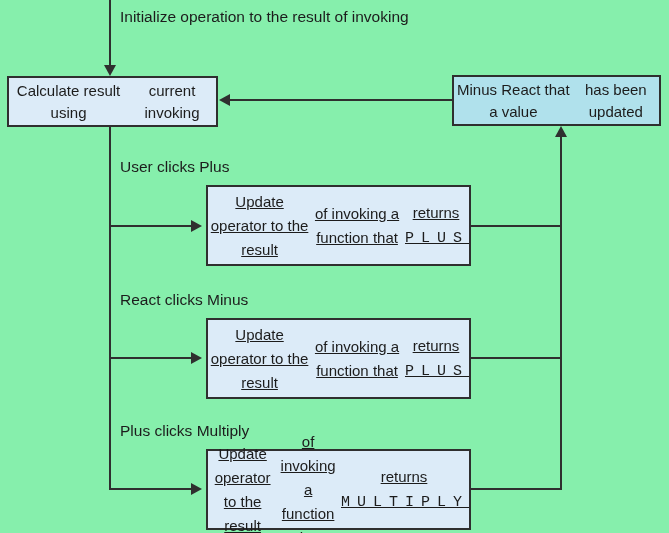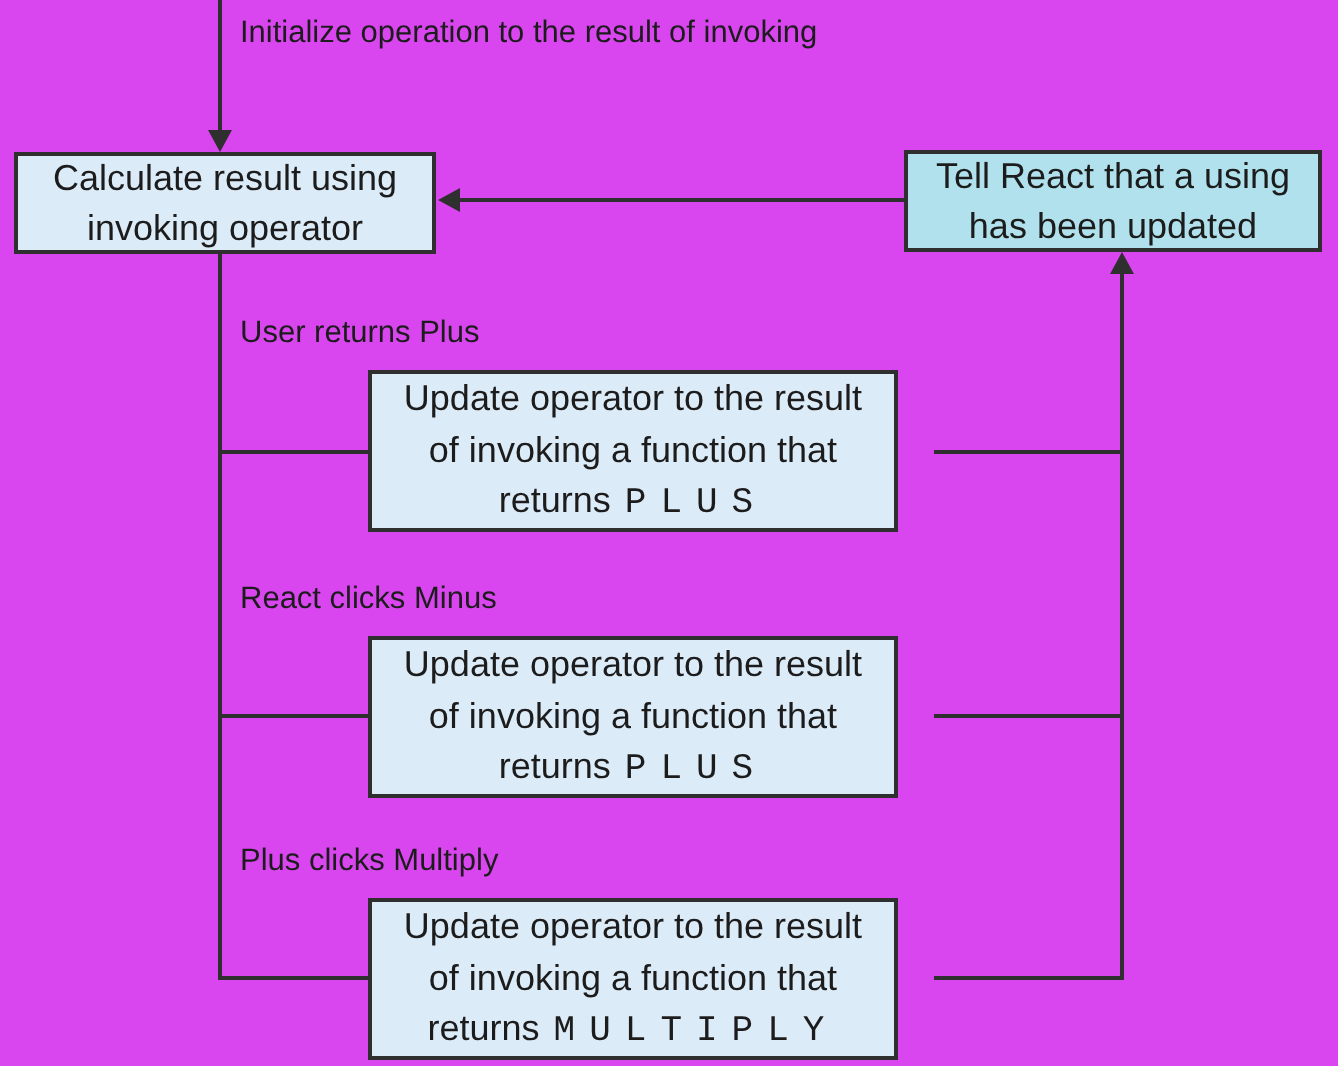"Initialize operation to the result" .canvas { background: #d946ef -> #86efac }
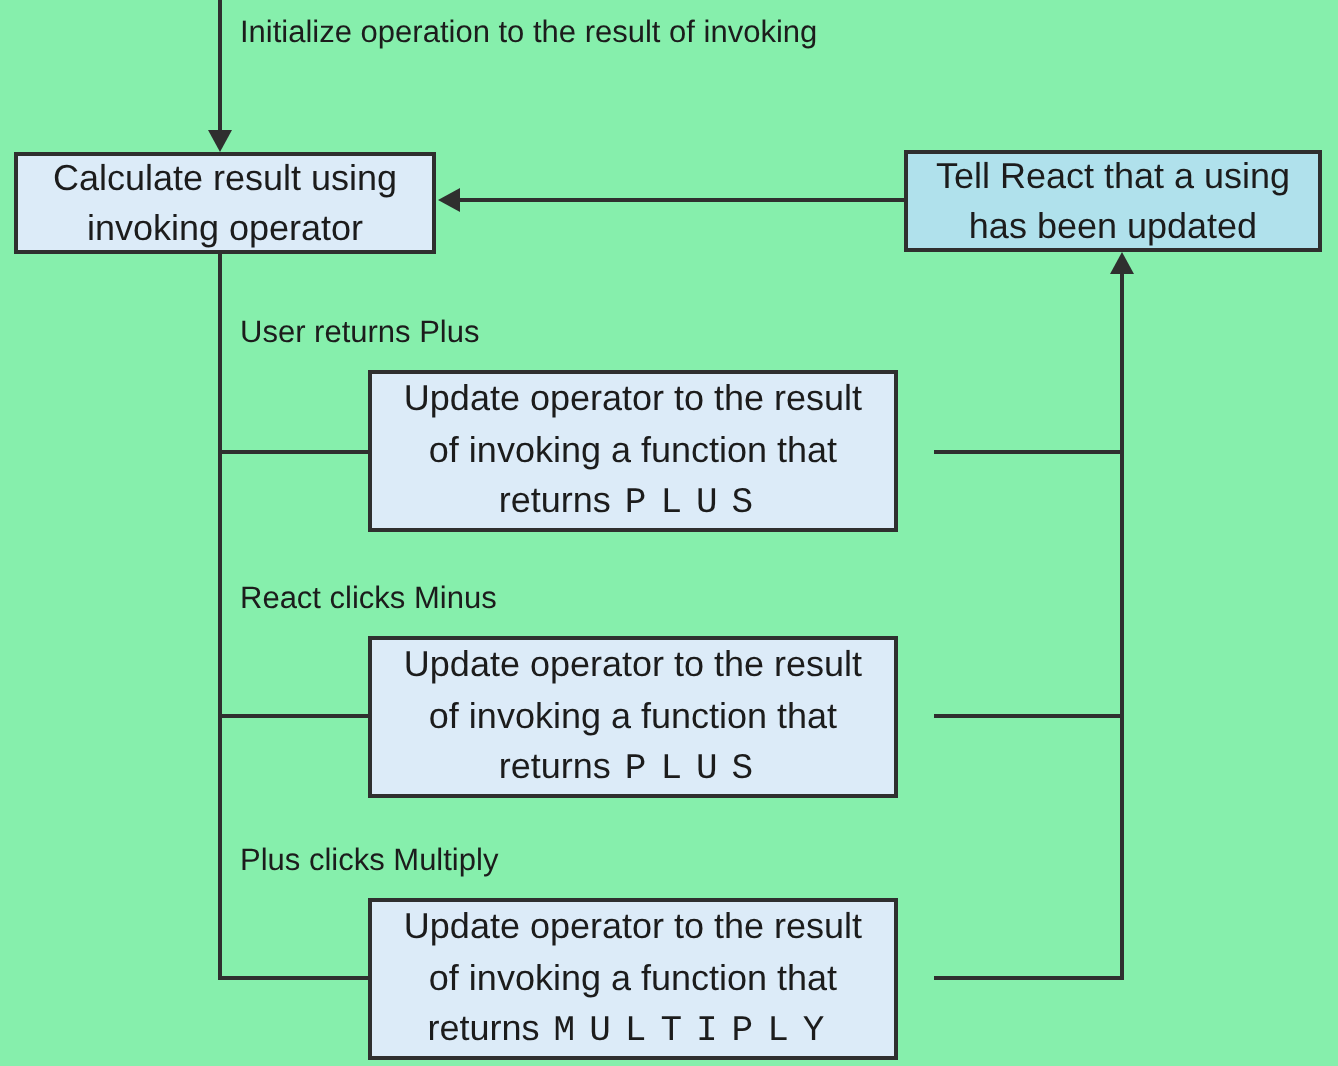"Calculate result using" .box { flex-direction: column -> none; font-size: 18px -> 15px; justify-content: space-between -> center }
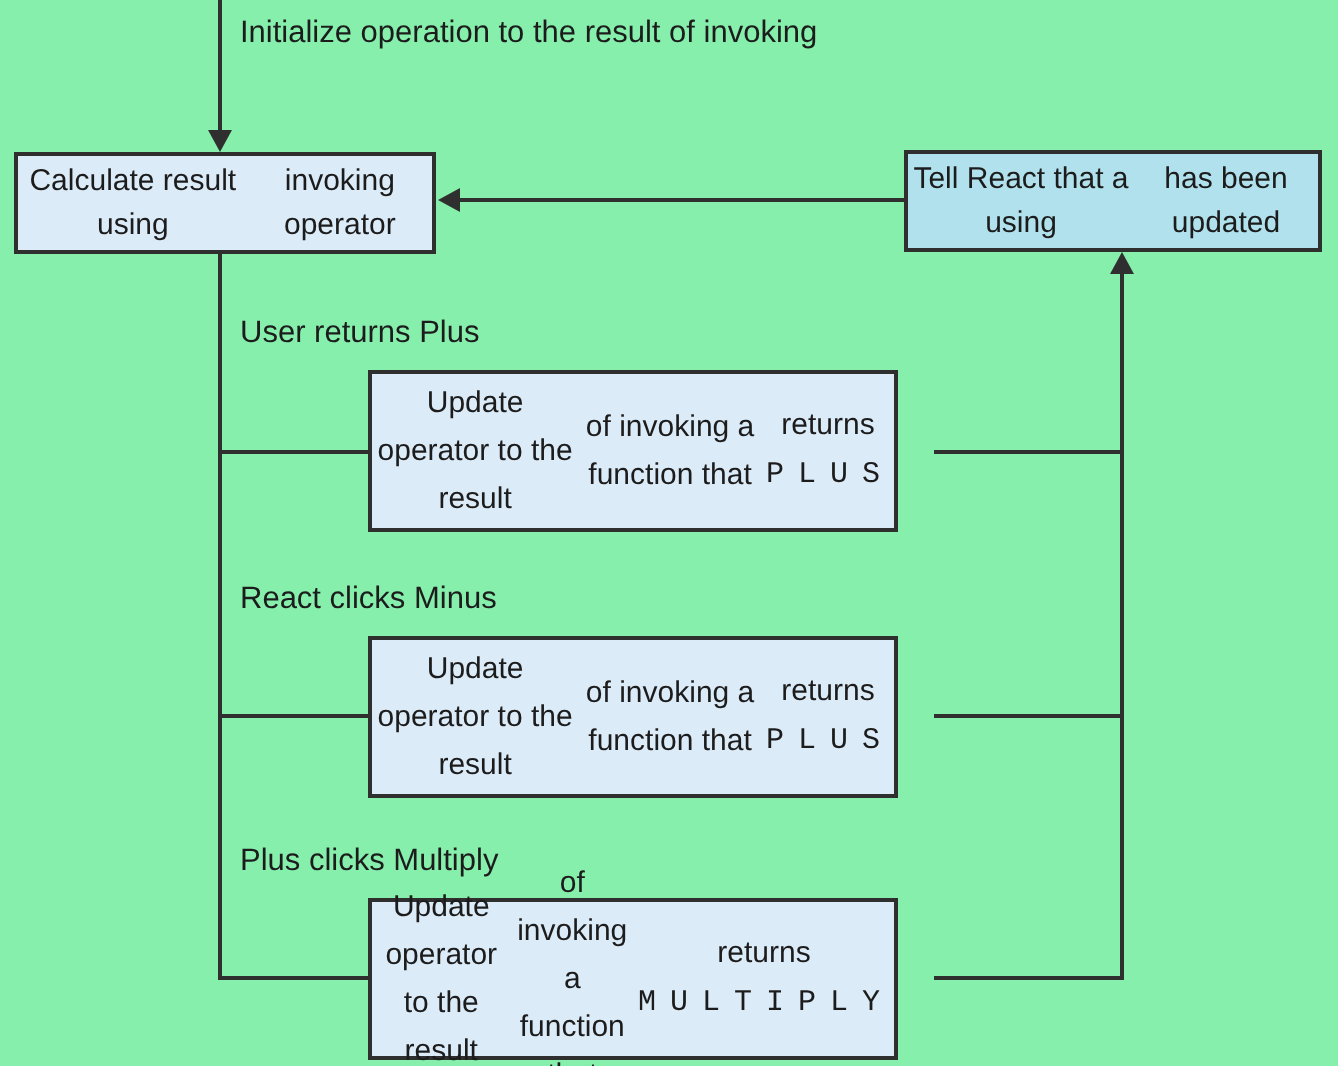"invoking operator" div { text: invoking operator -> current invoking }
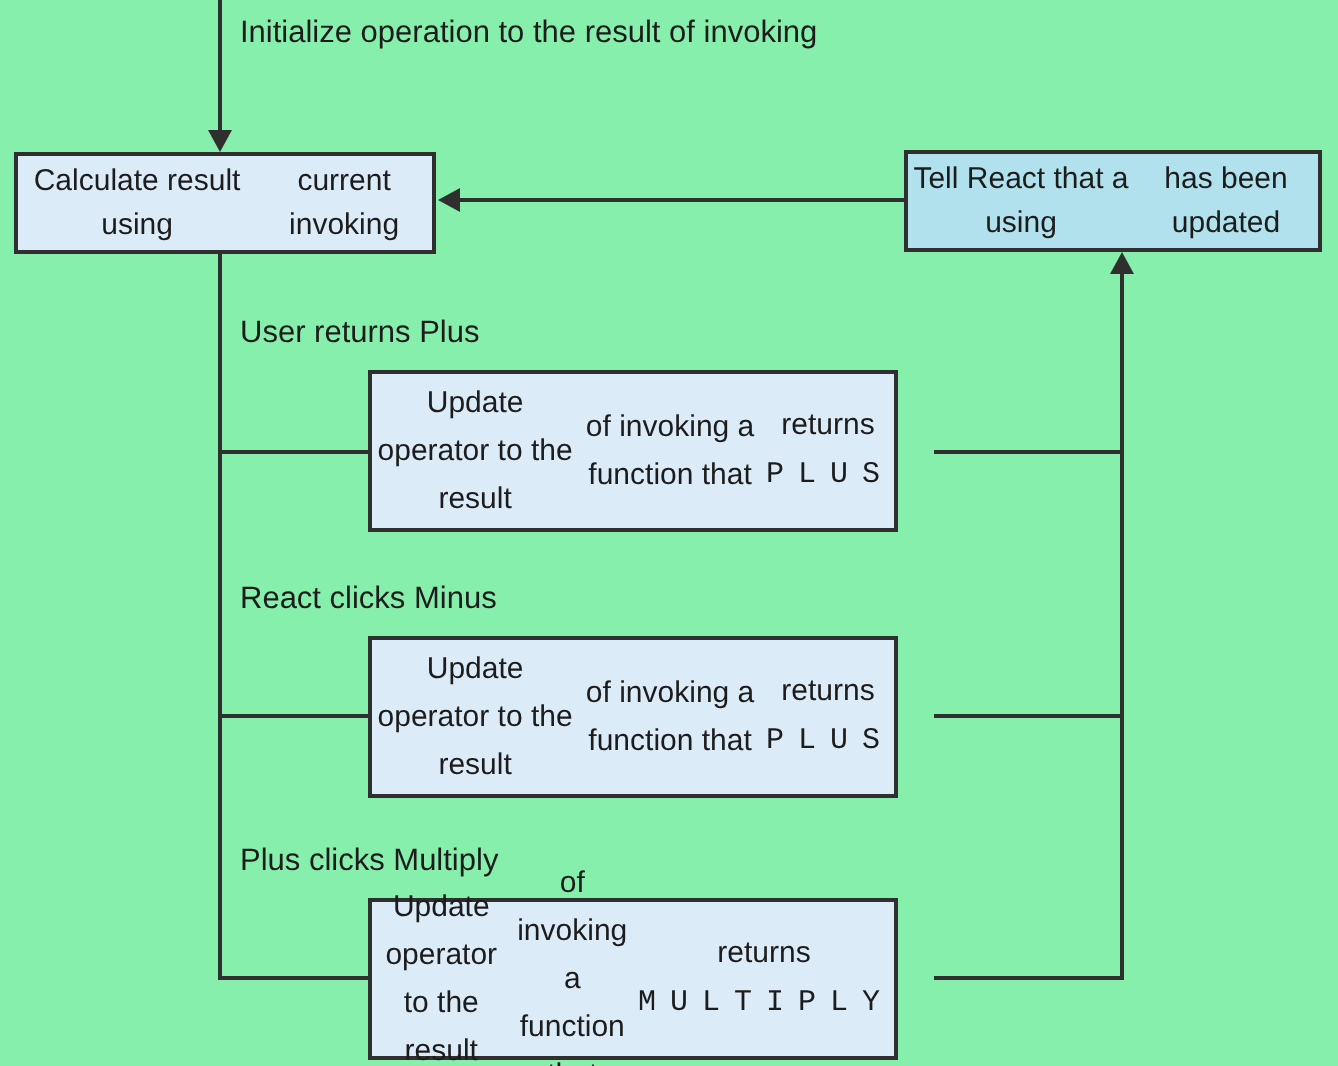"Tell React that a using" div { text: Tell React that a using -> Minus React that a value }
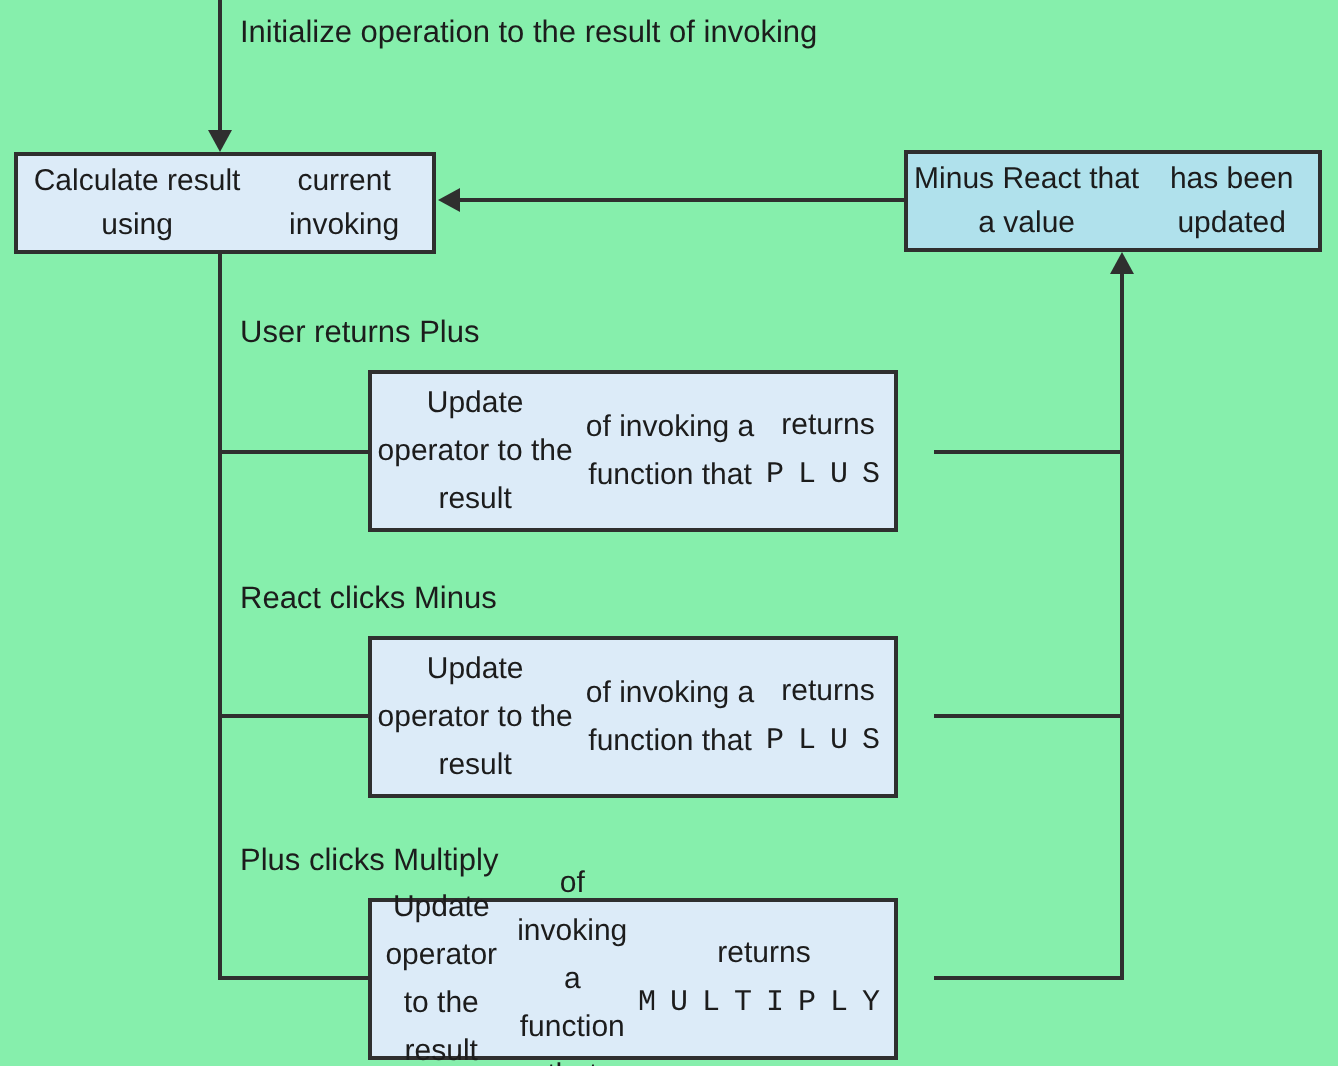"User returns Plus" div.label { text: returns -> clicks }
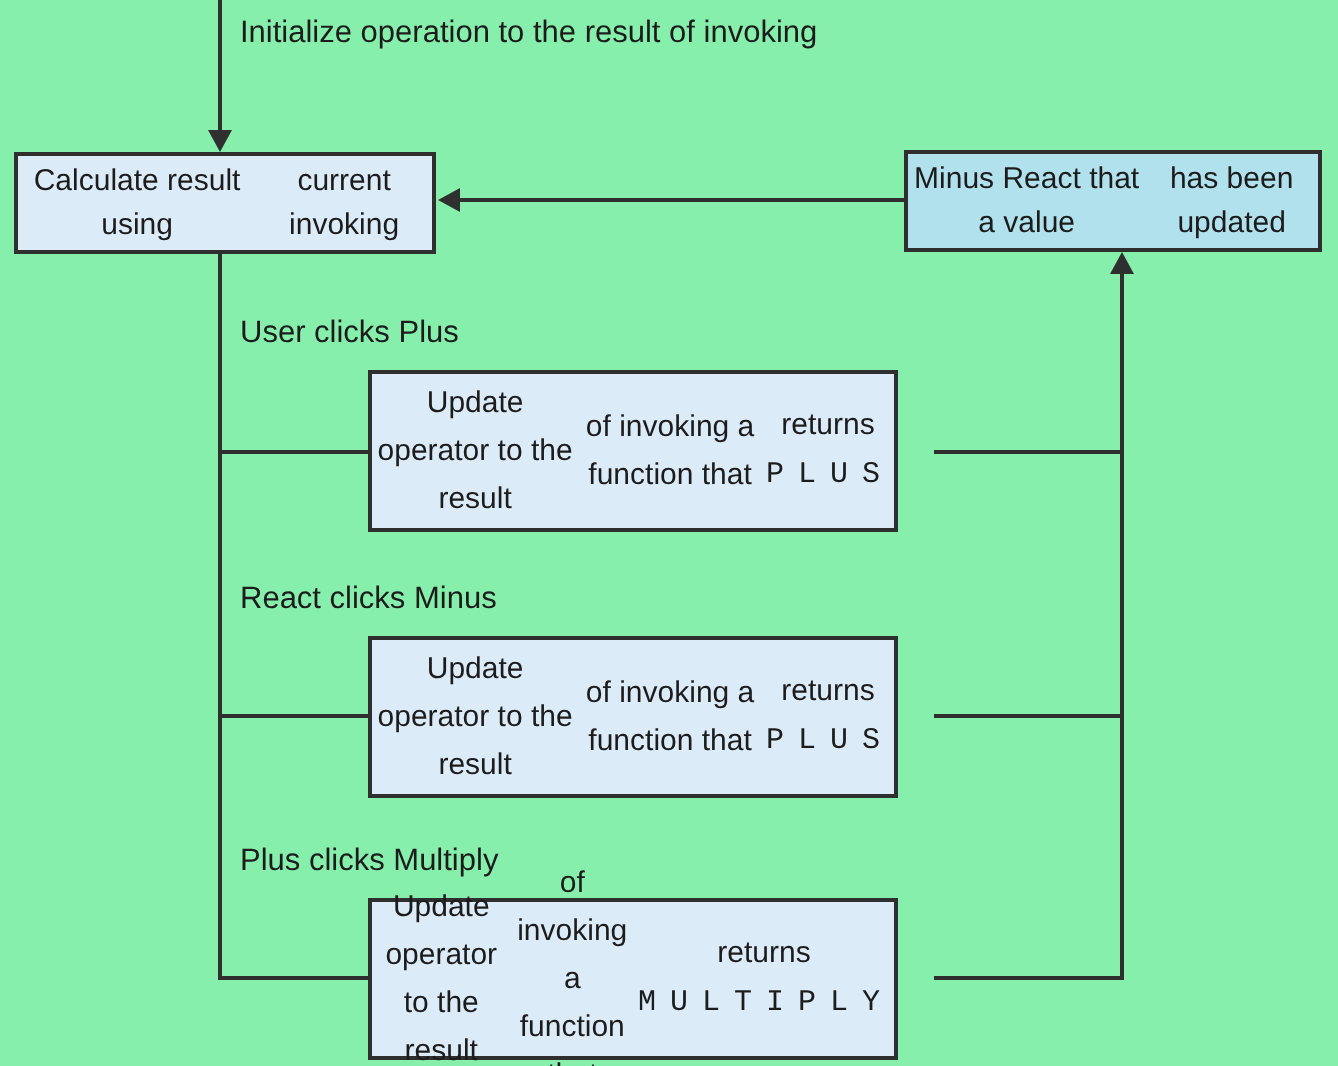"Update operator to the result" .b-u { left: 184px -> 206px; text-decoration: none -> underline }
